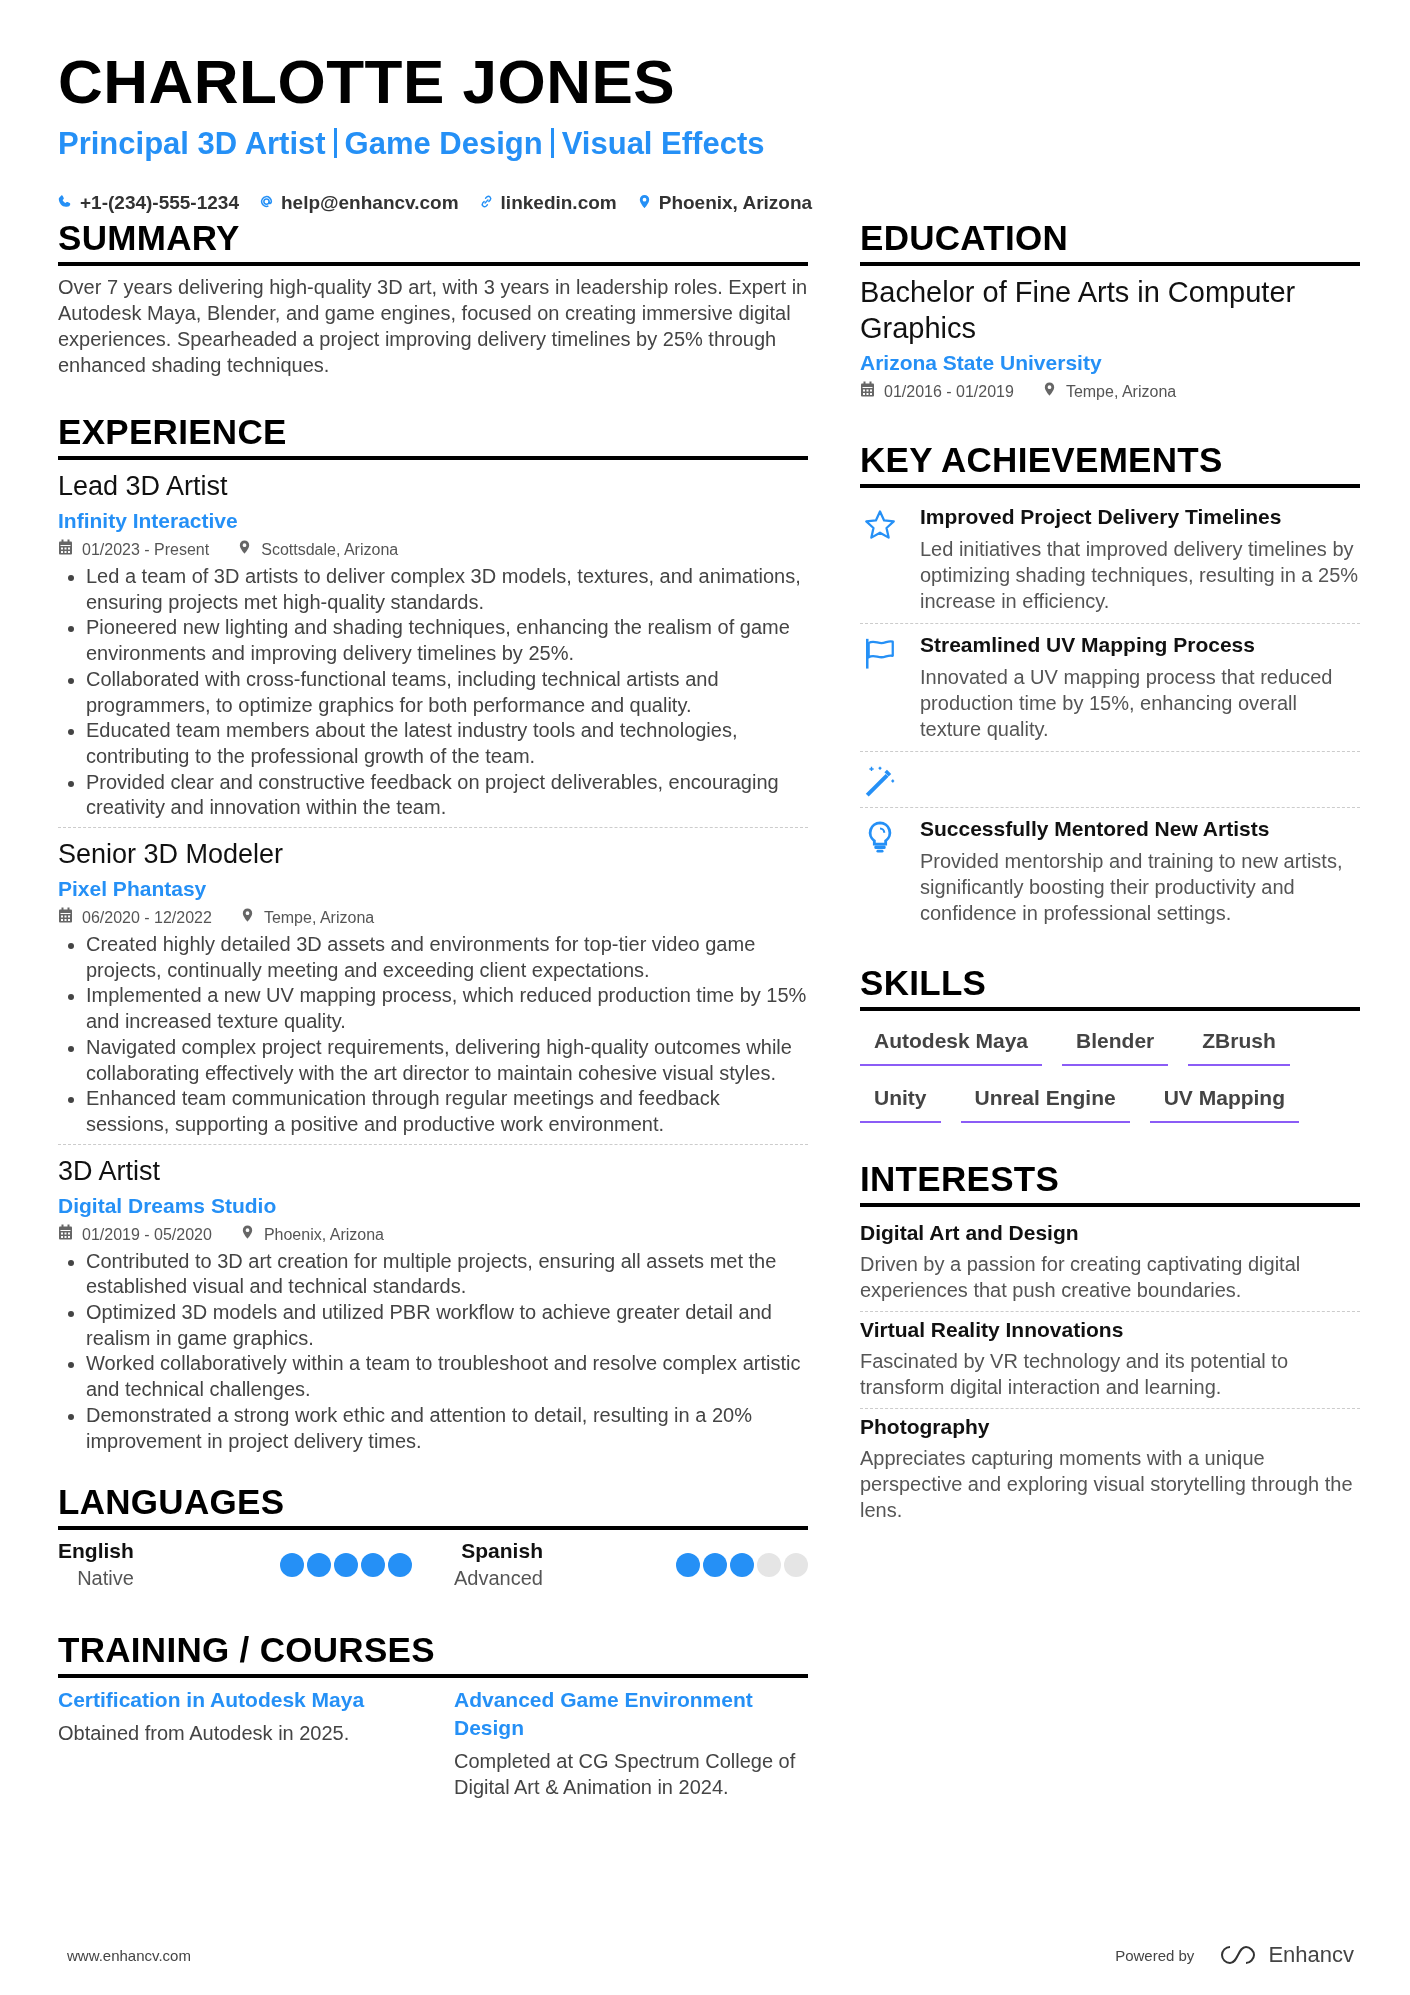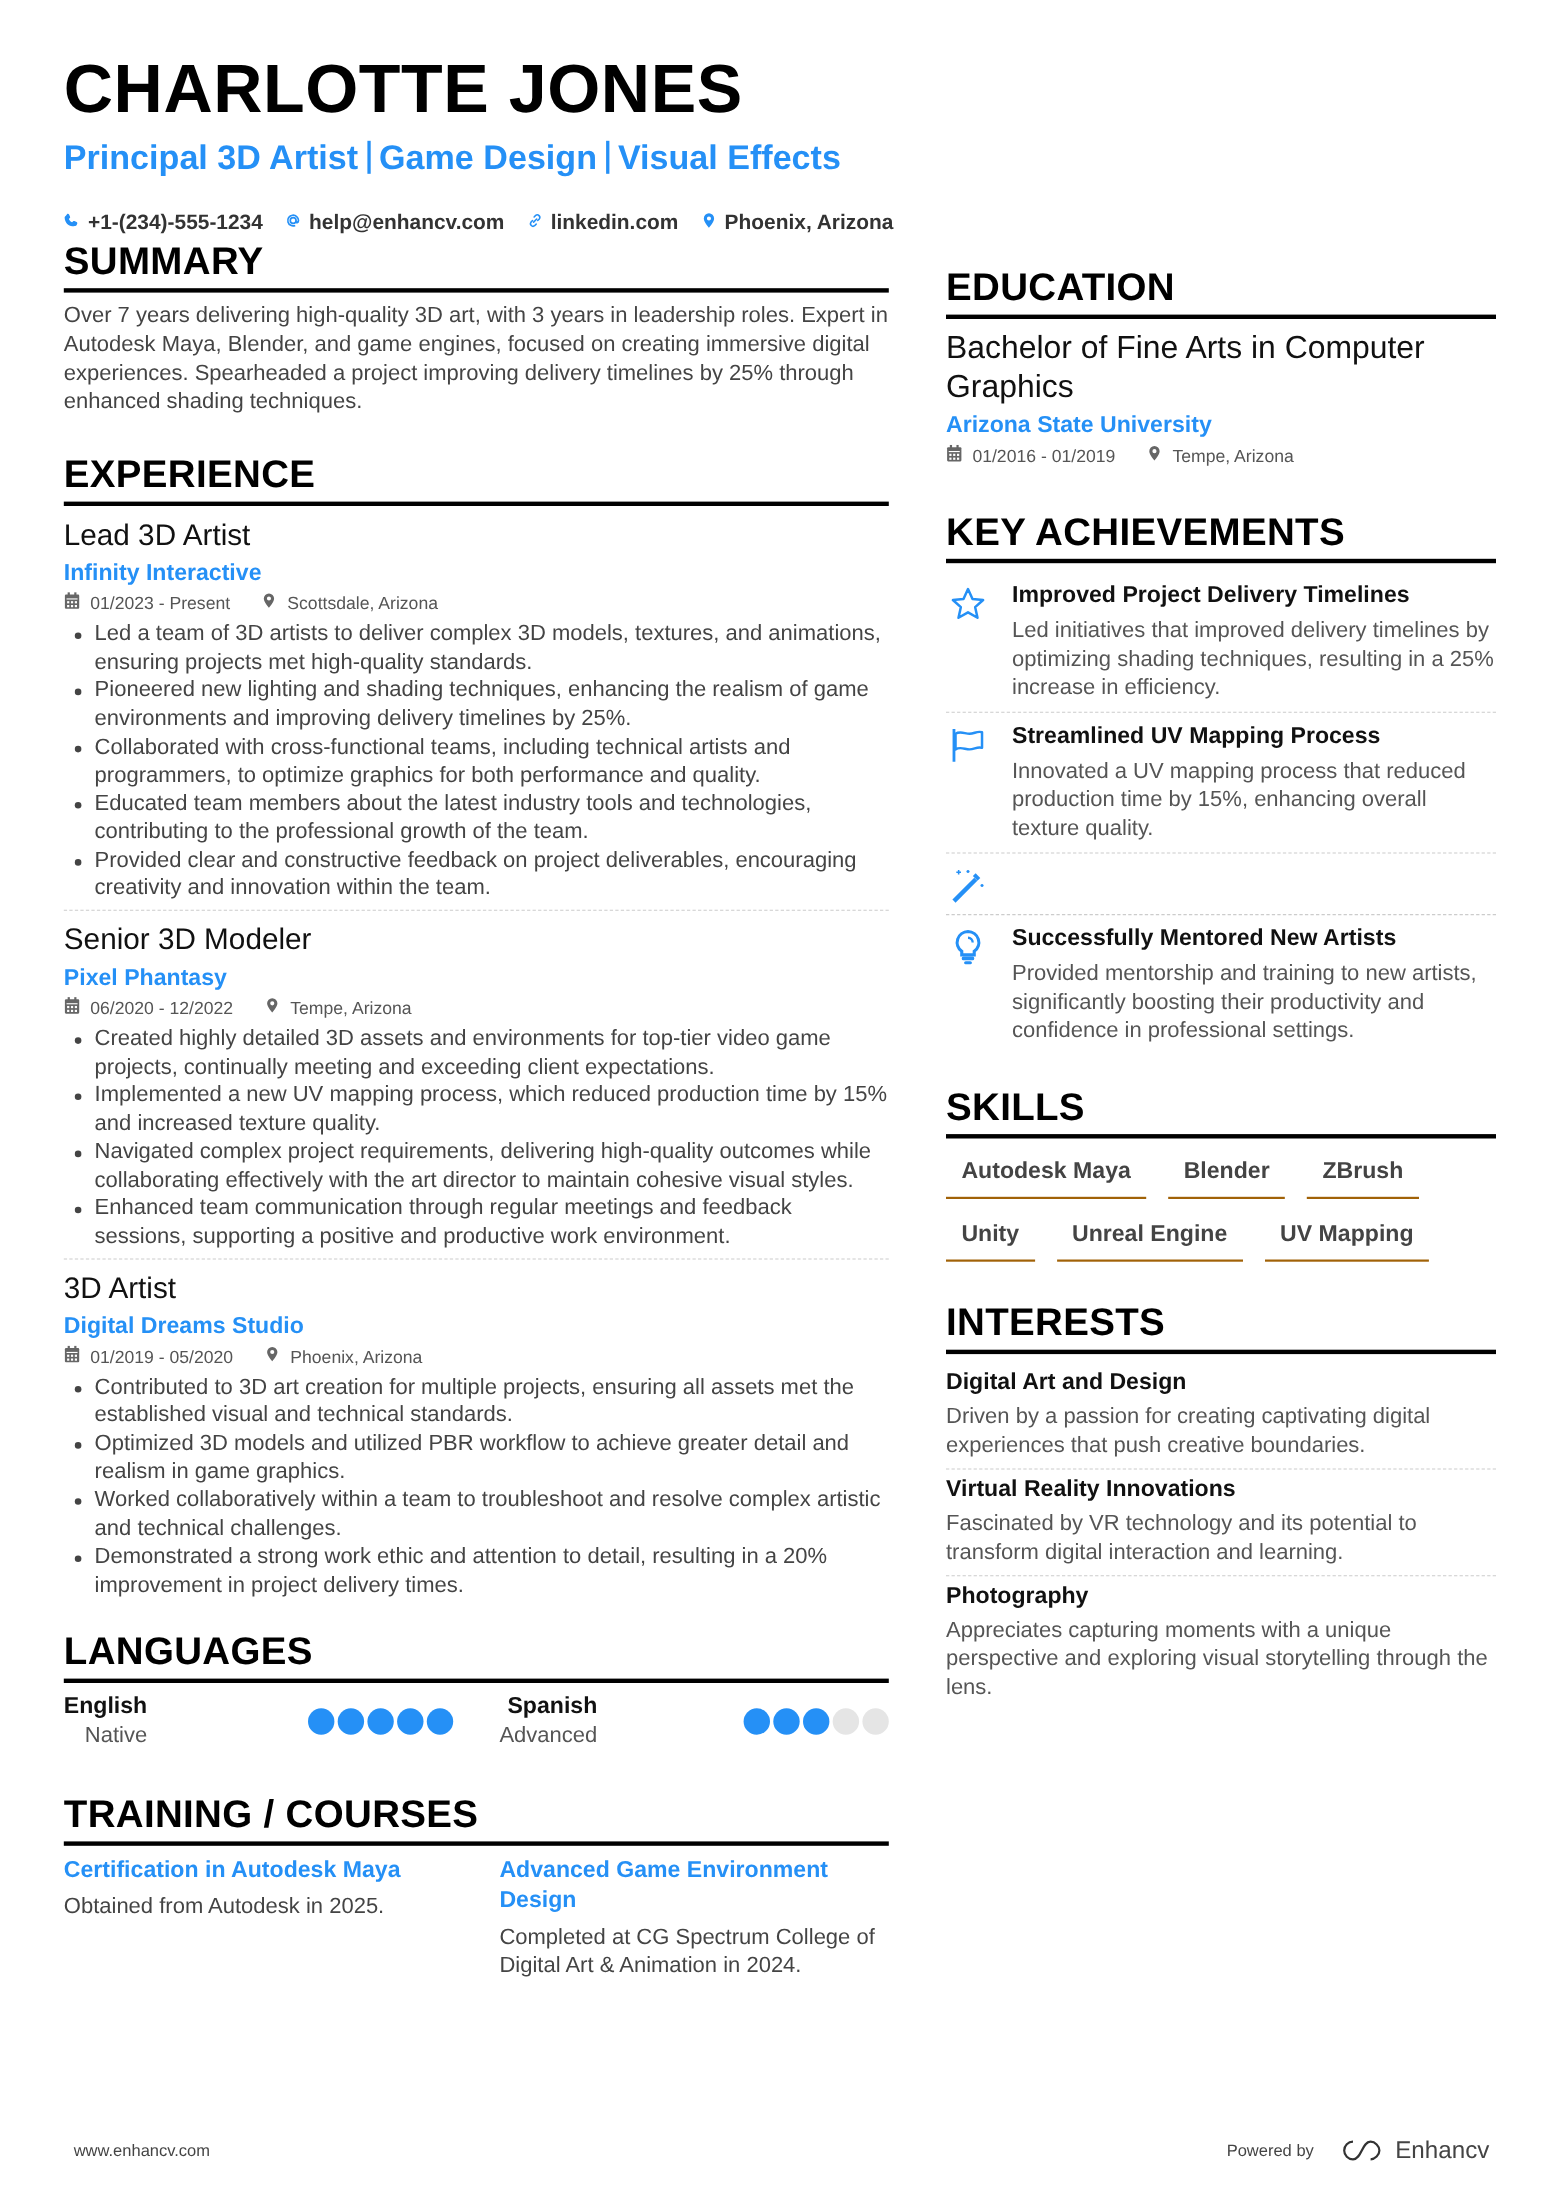"EDUCATION" section { margin-top: 24px -> none }
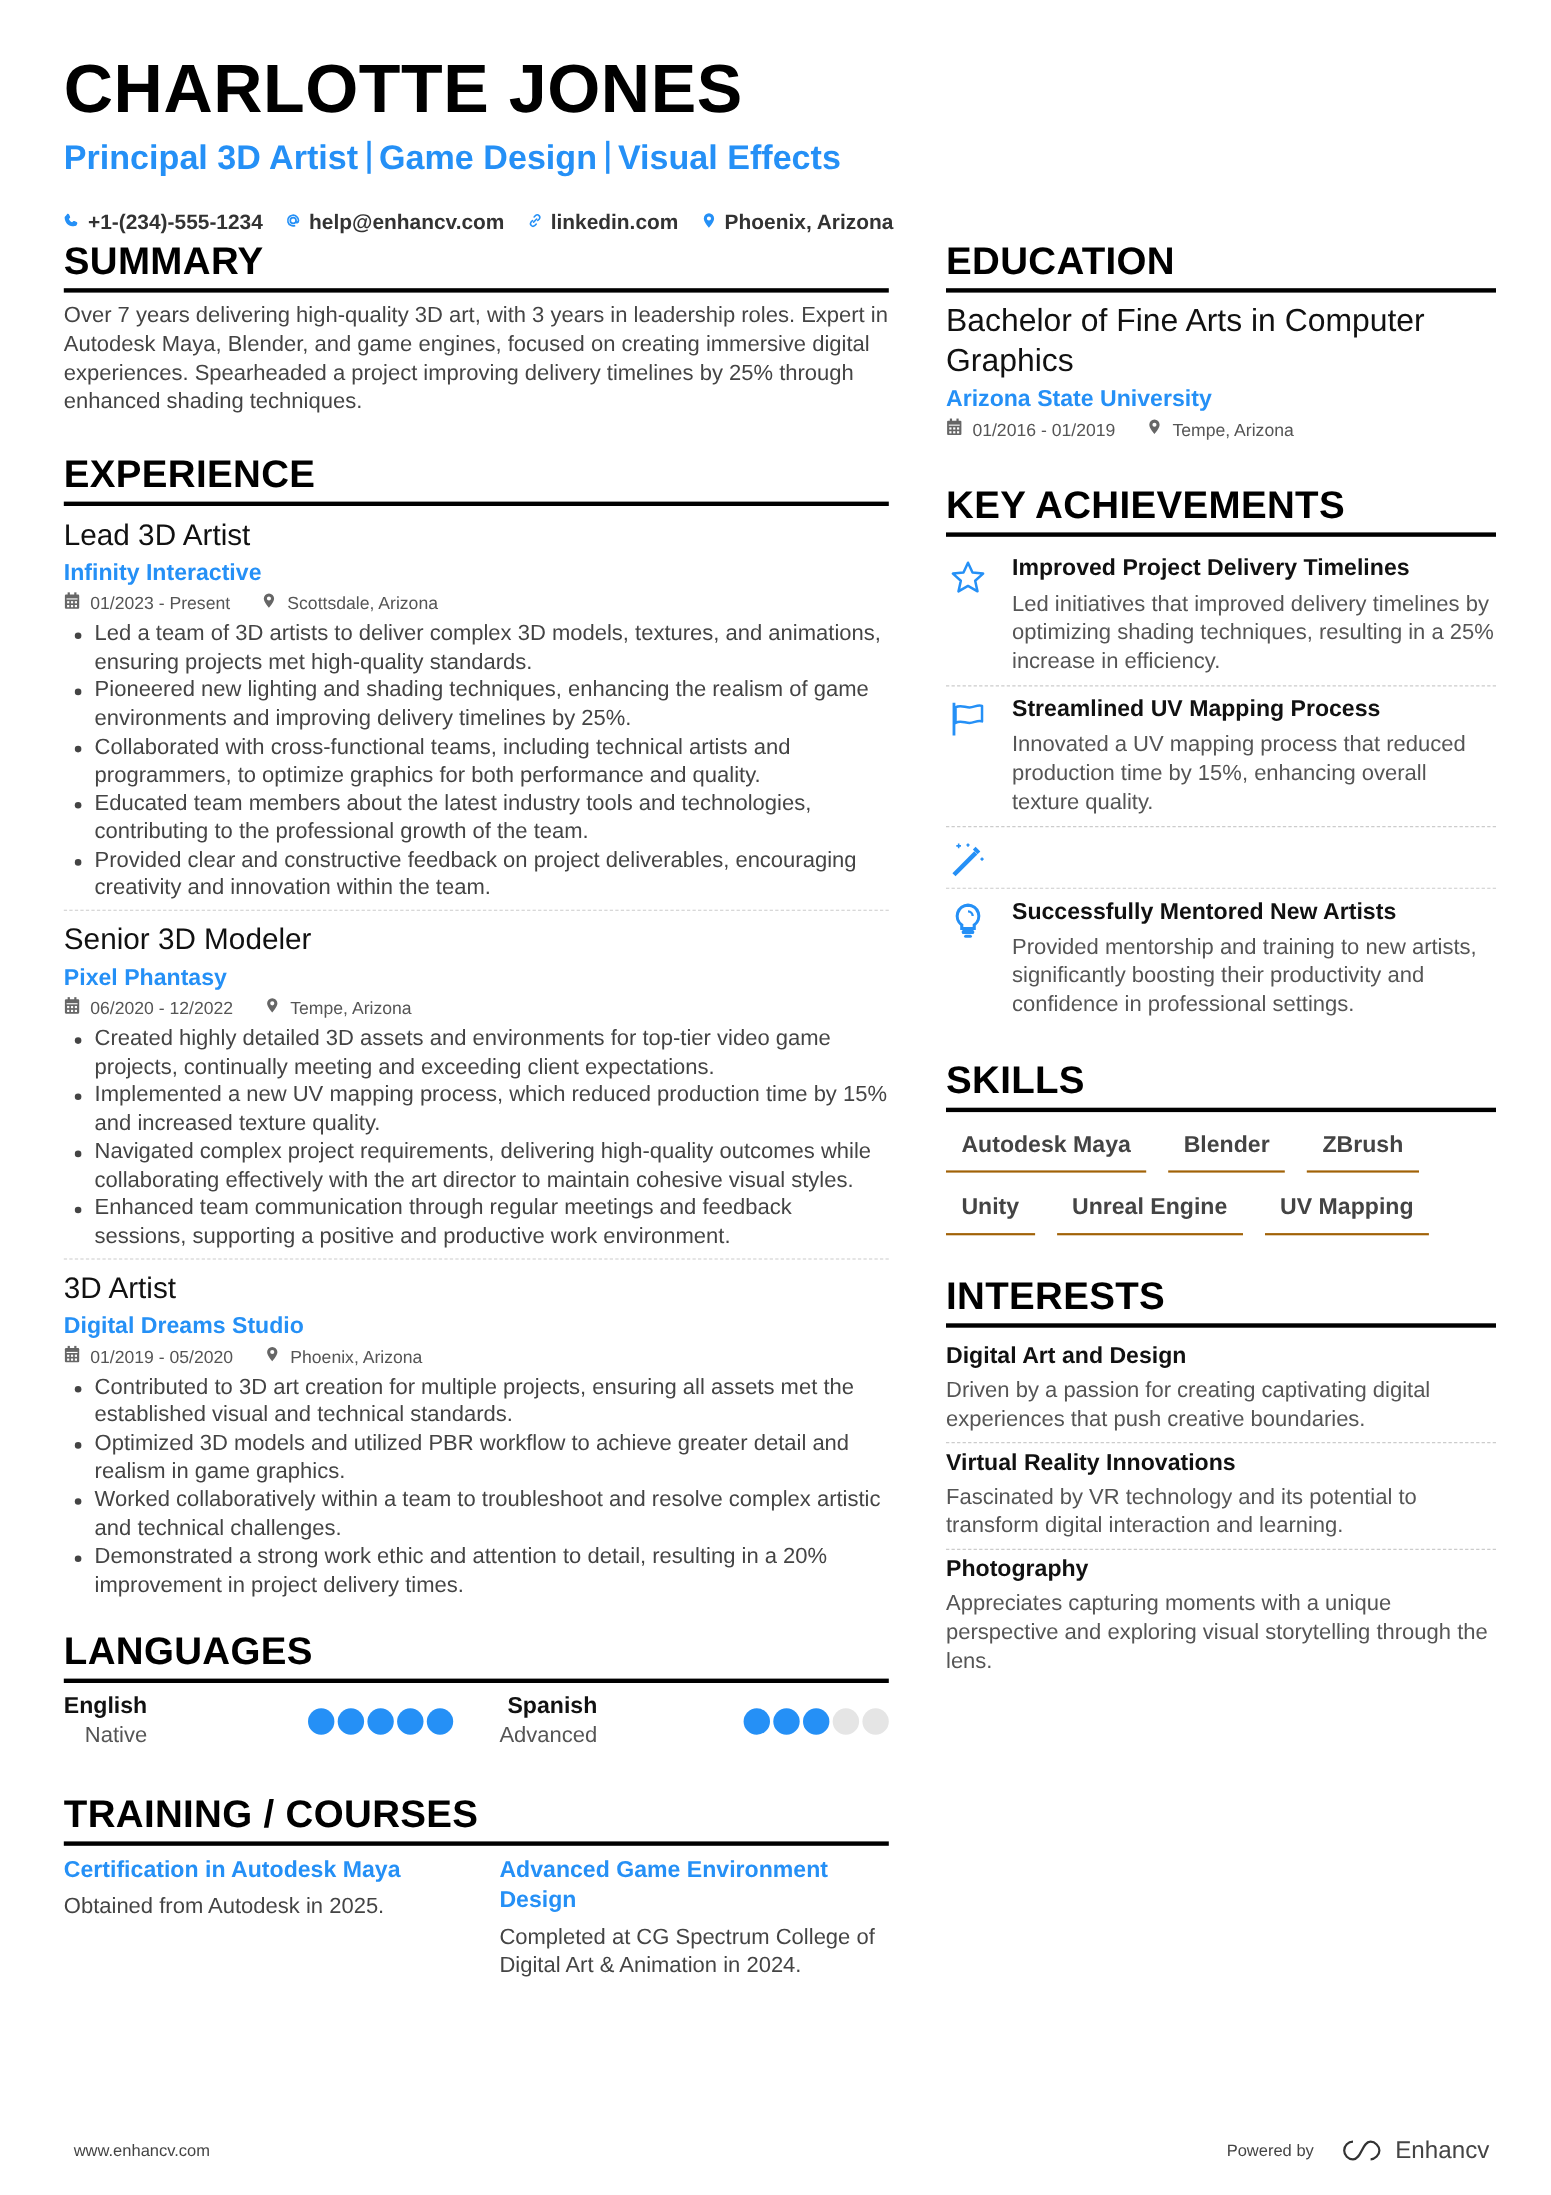"Autodesk Maya" .skill { border-bottom: 2px solid #a16207 -> 2px solid #8b5cf6 }
